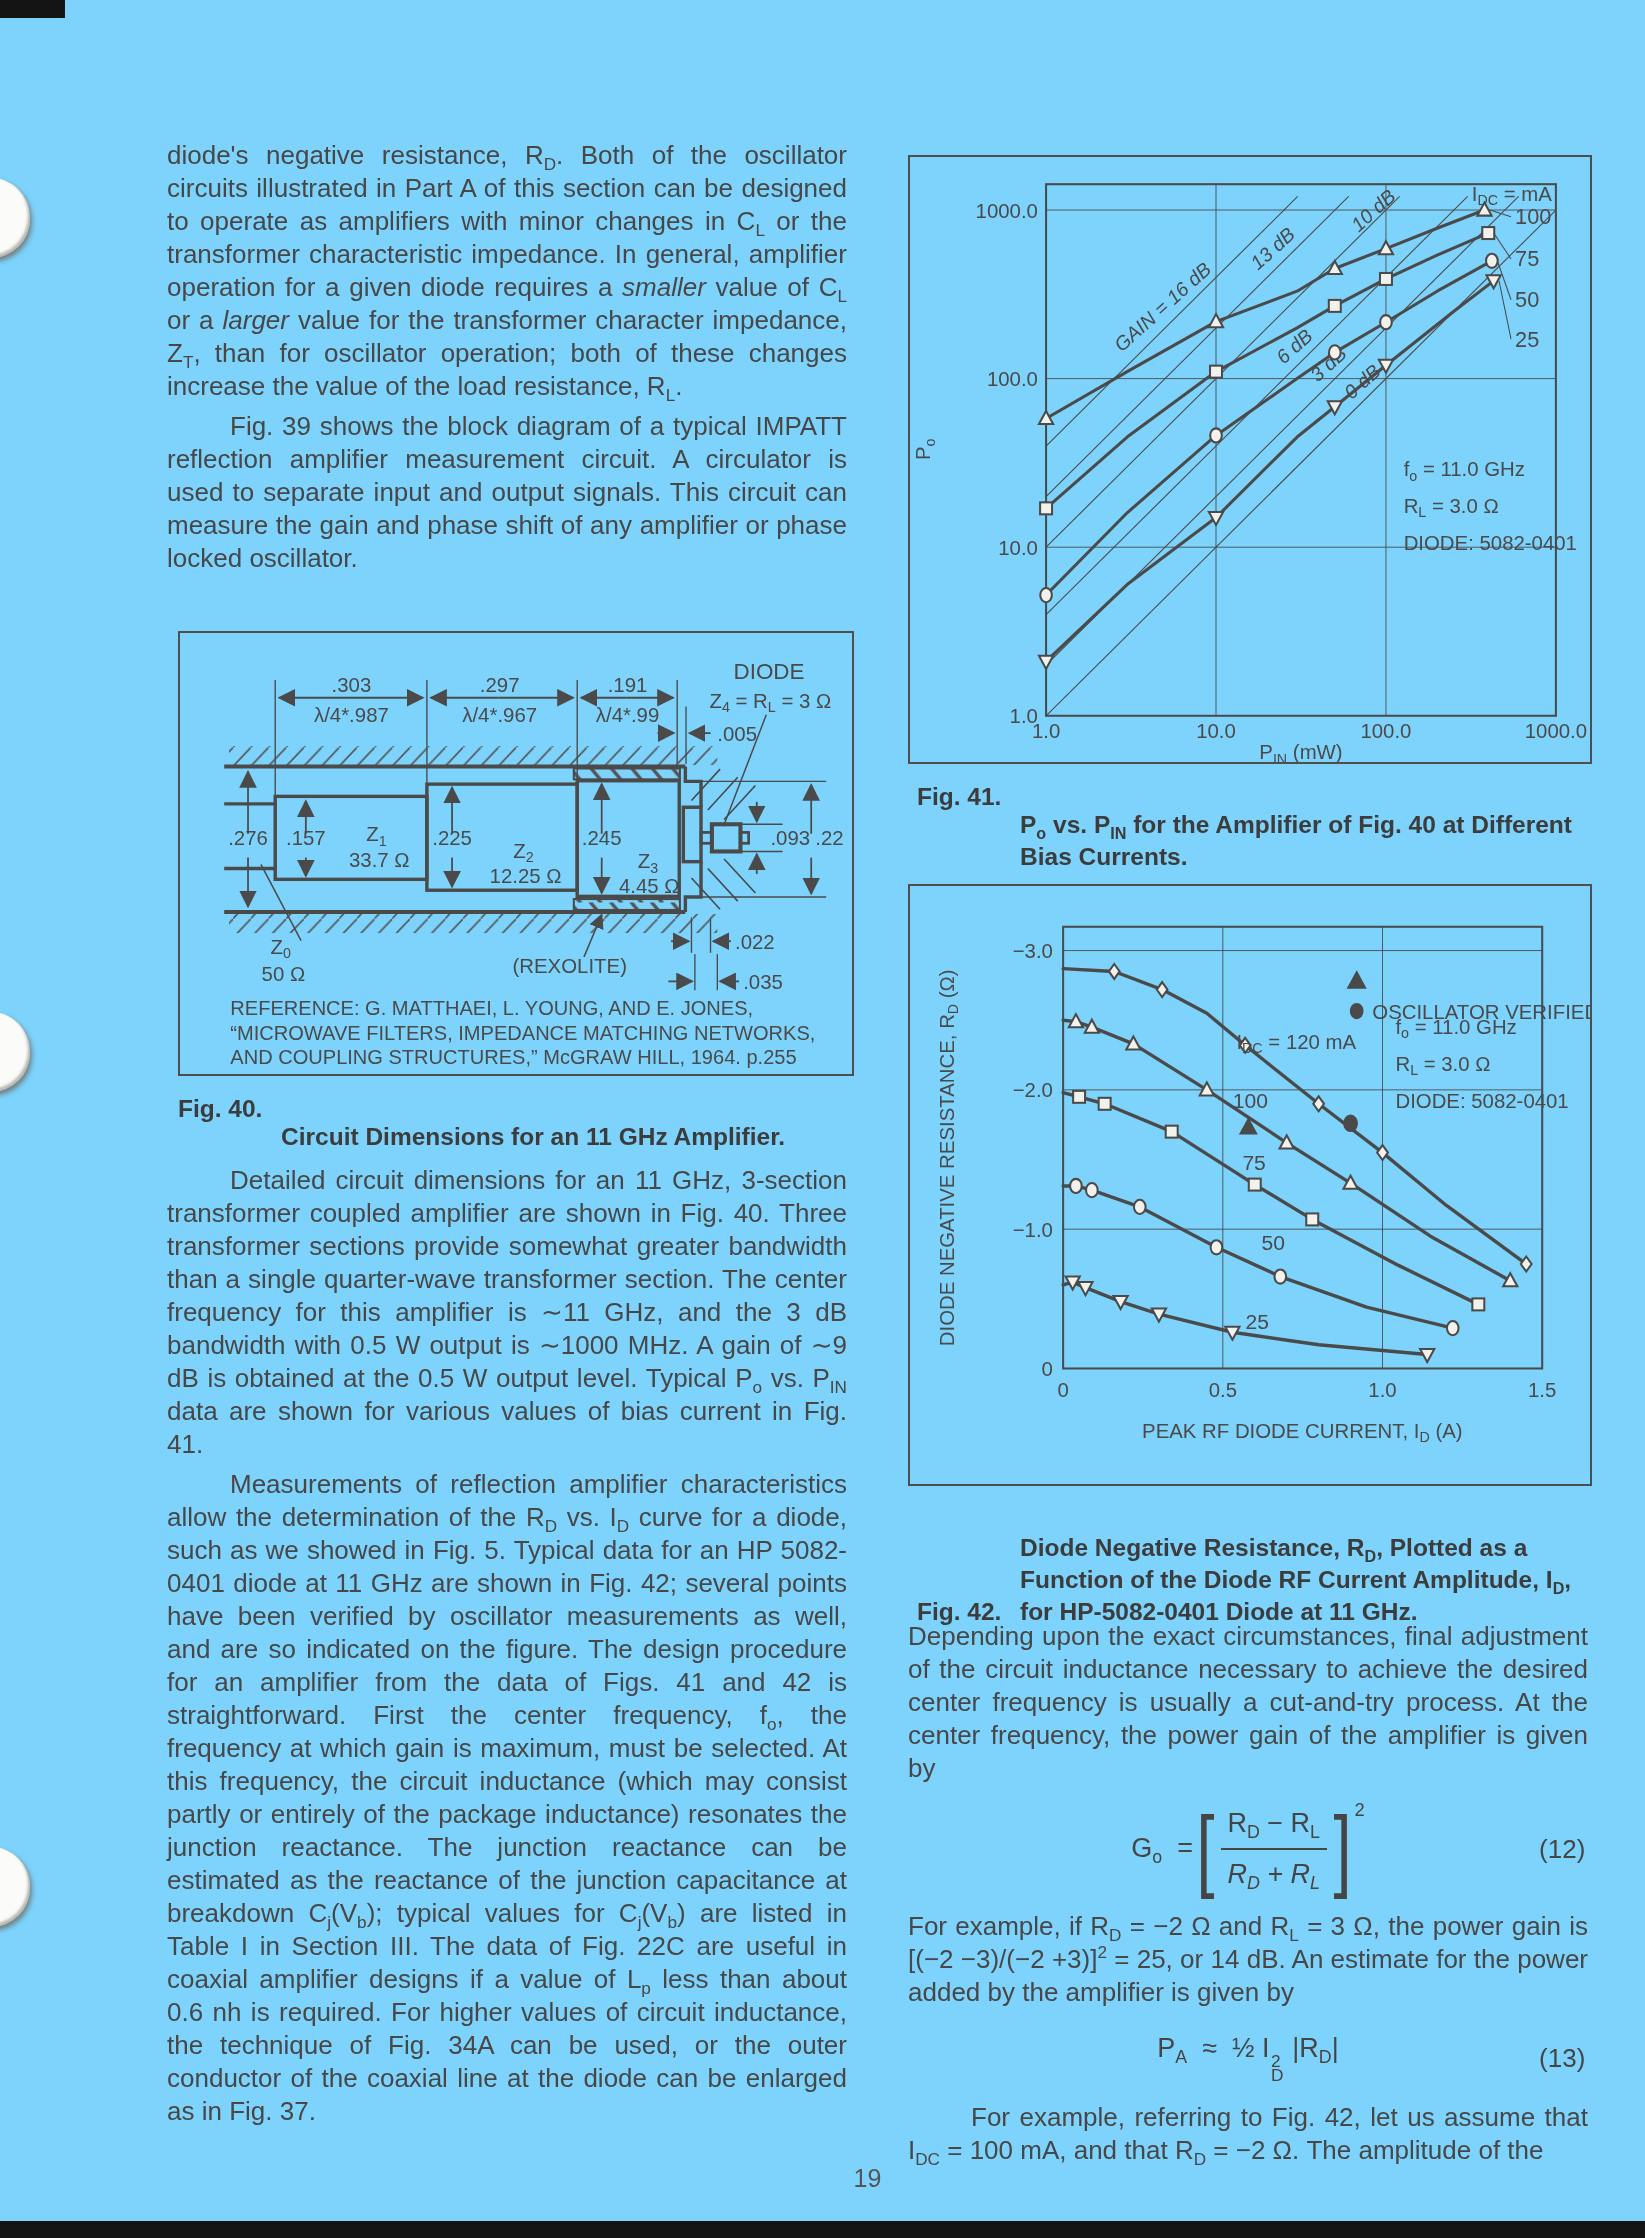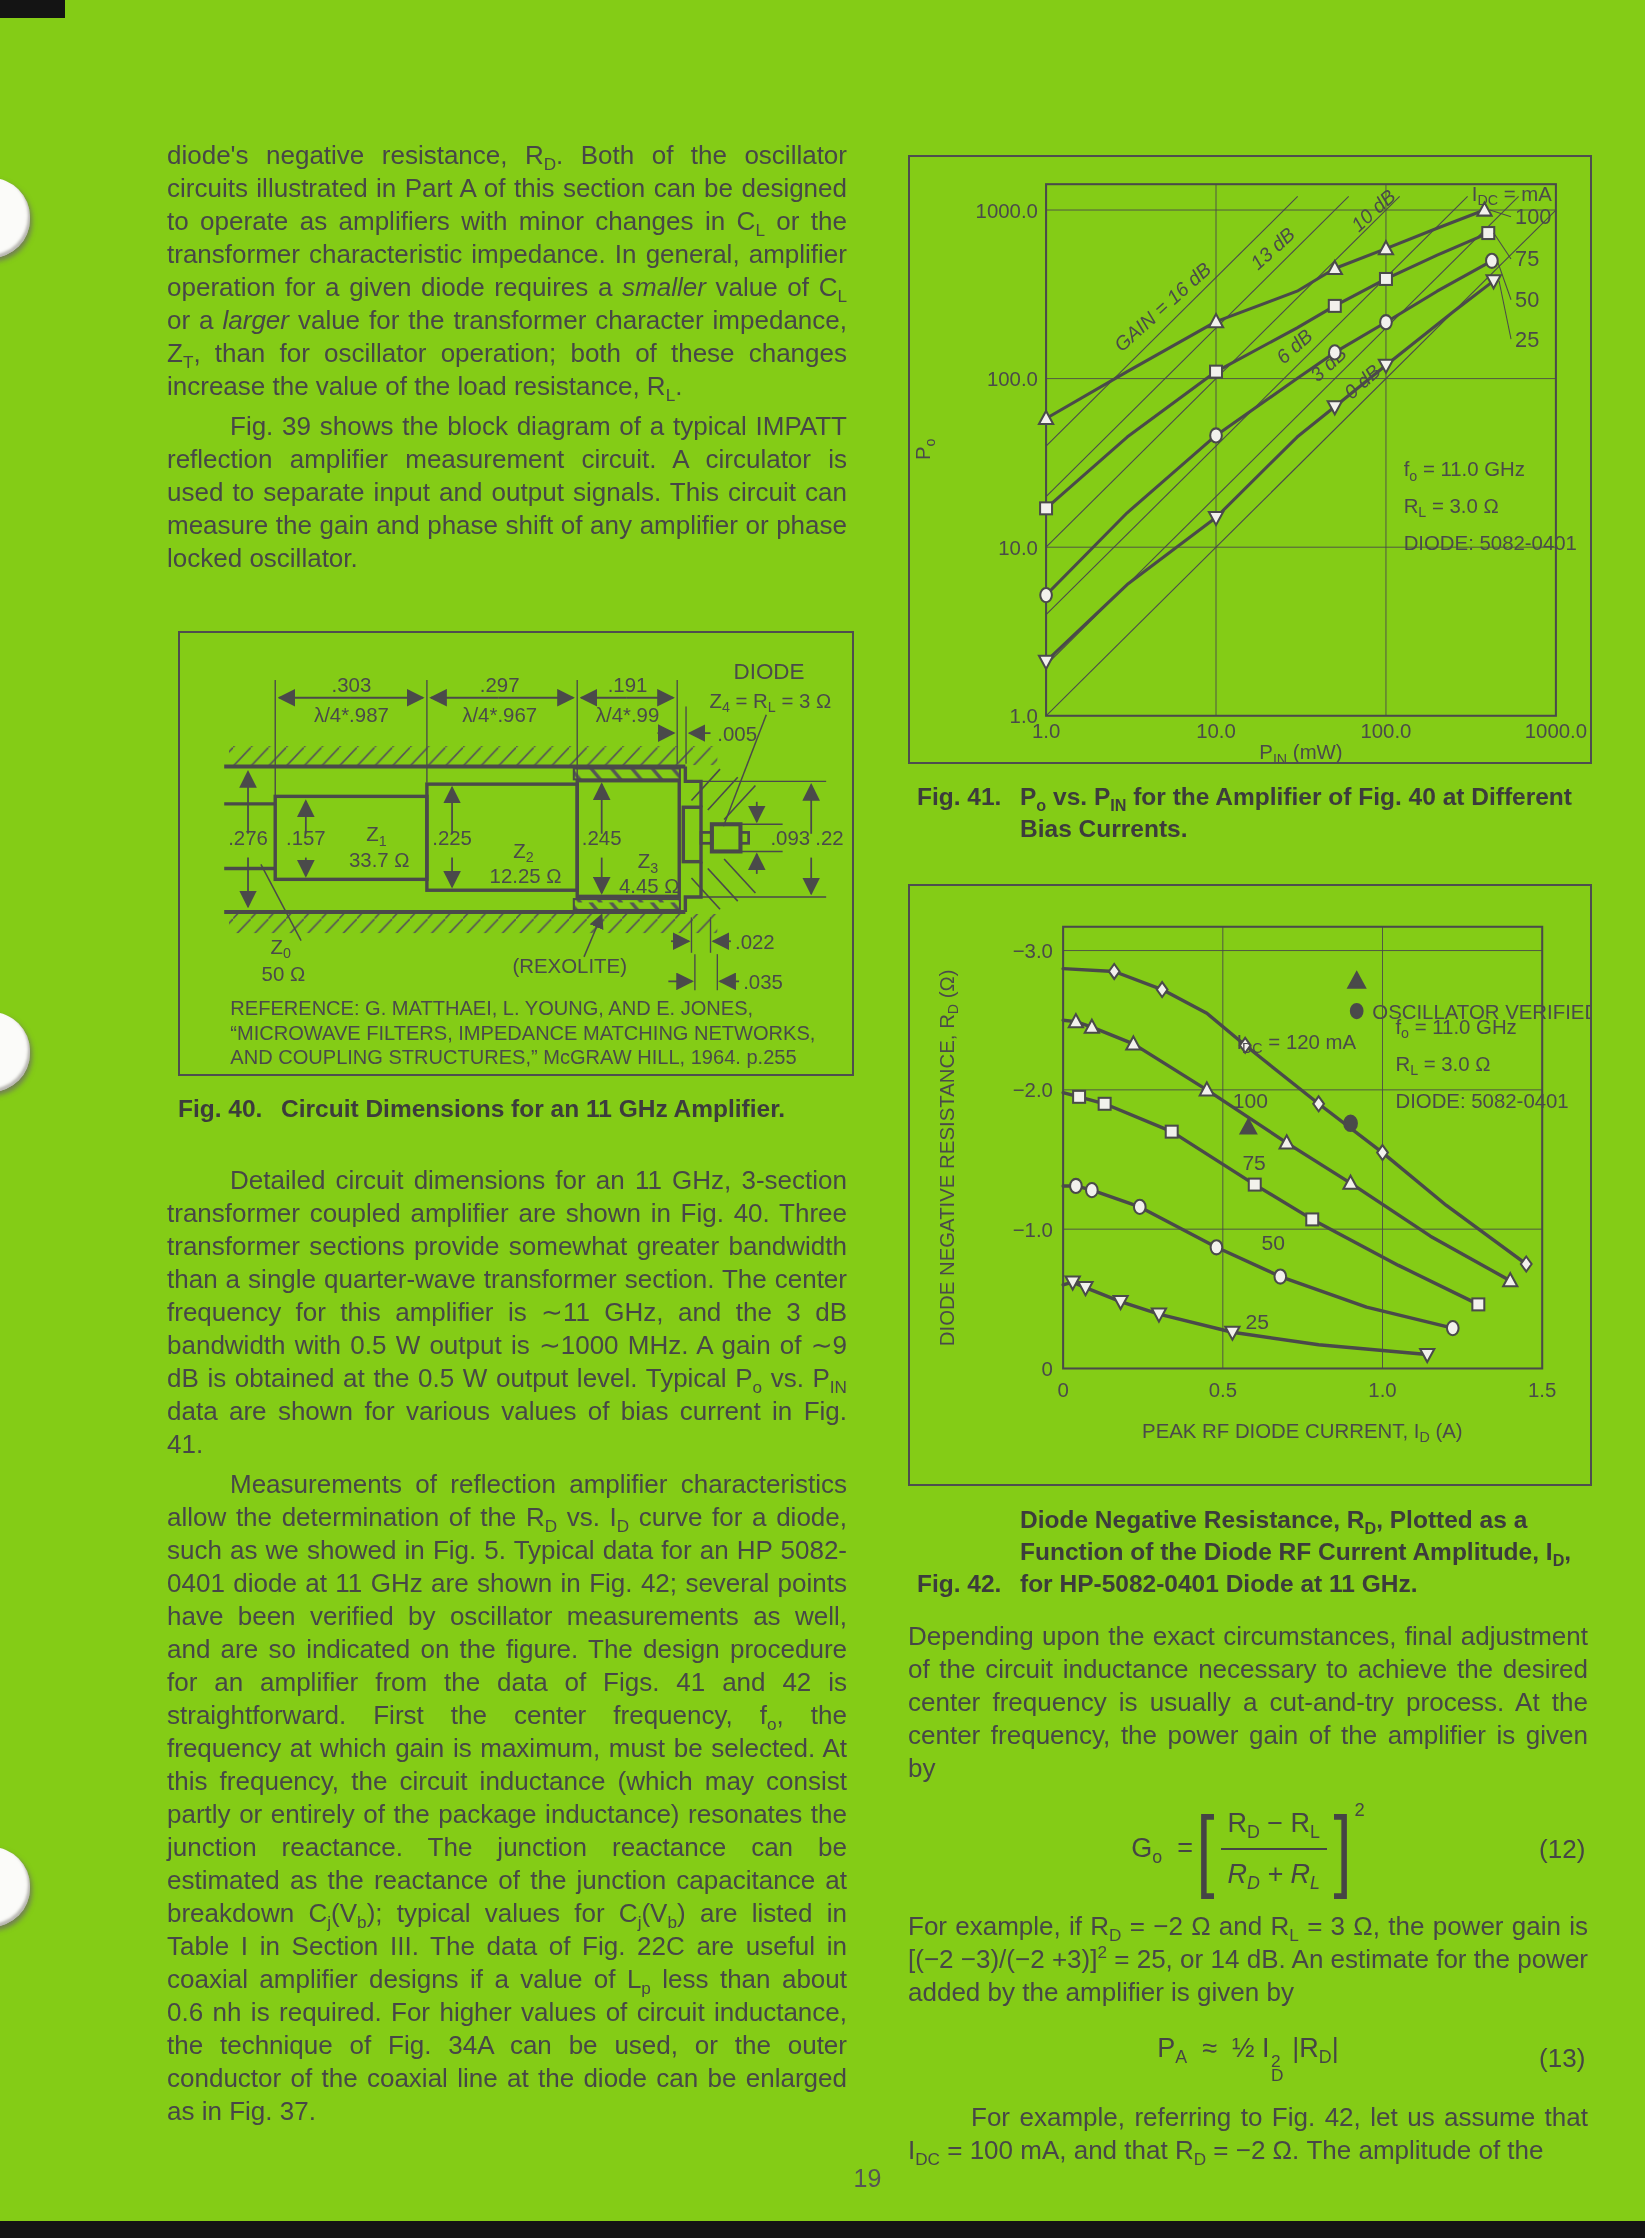"diode's negative resistance, RD. Both" #page { background: #84cc16 -> #7dd3fc }
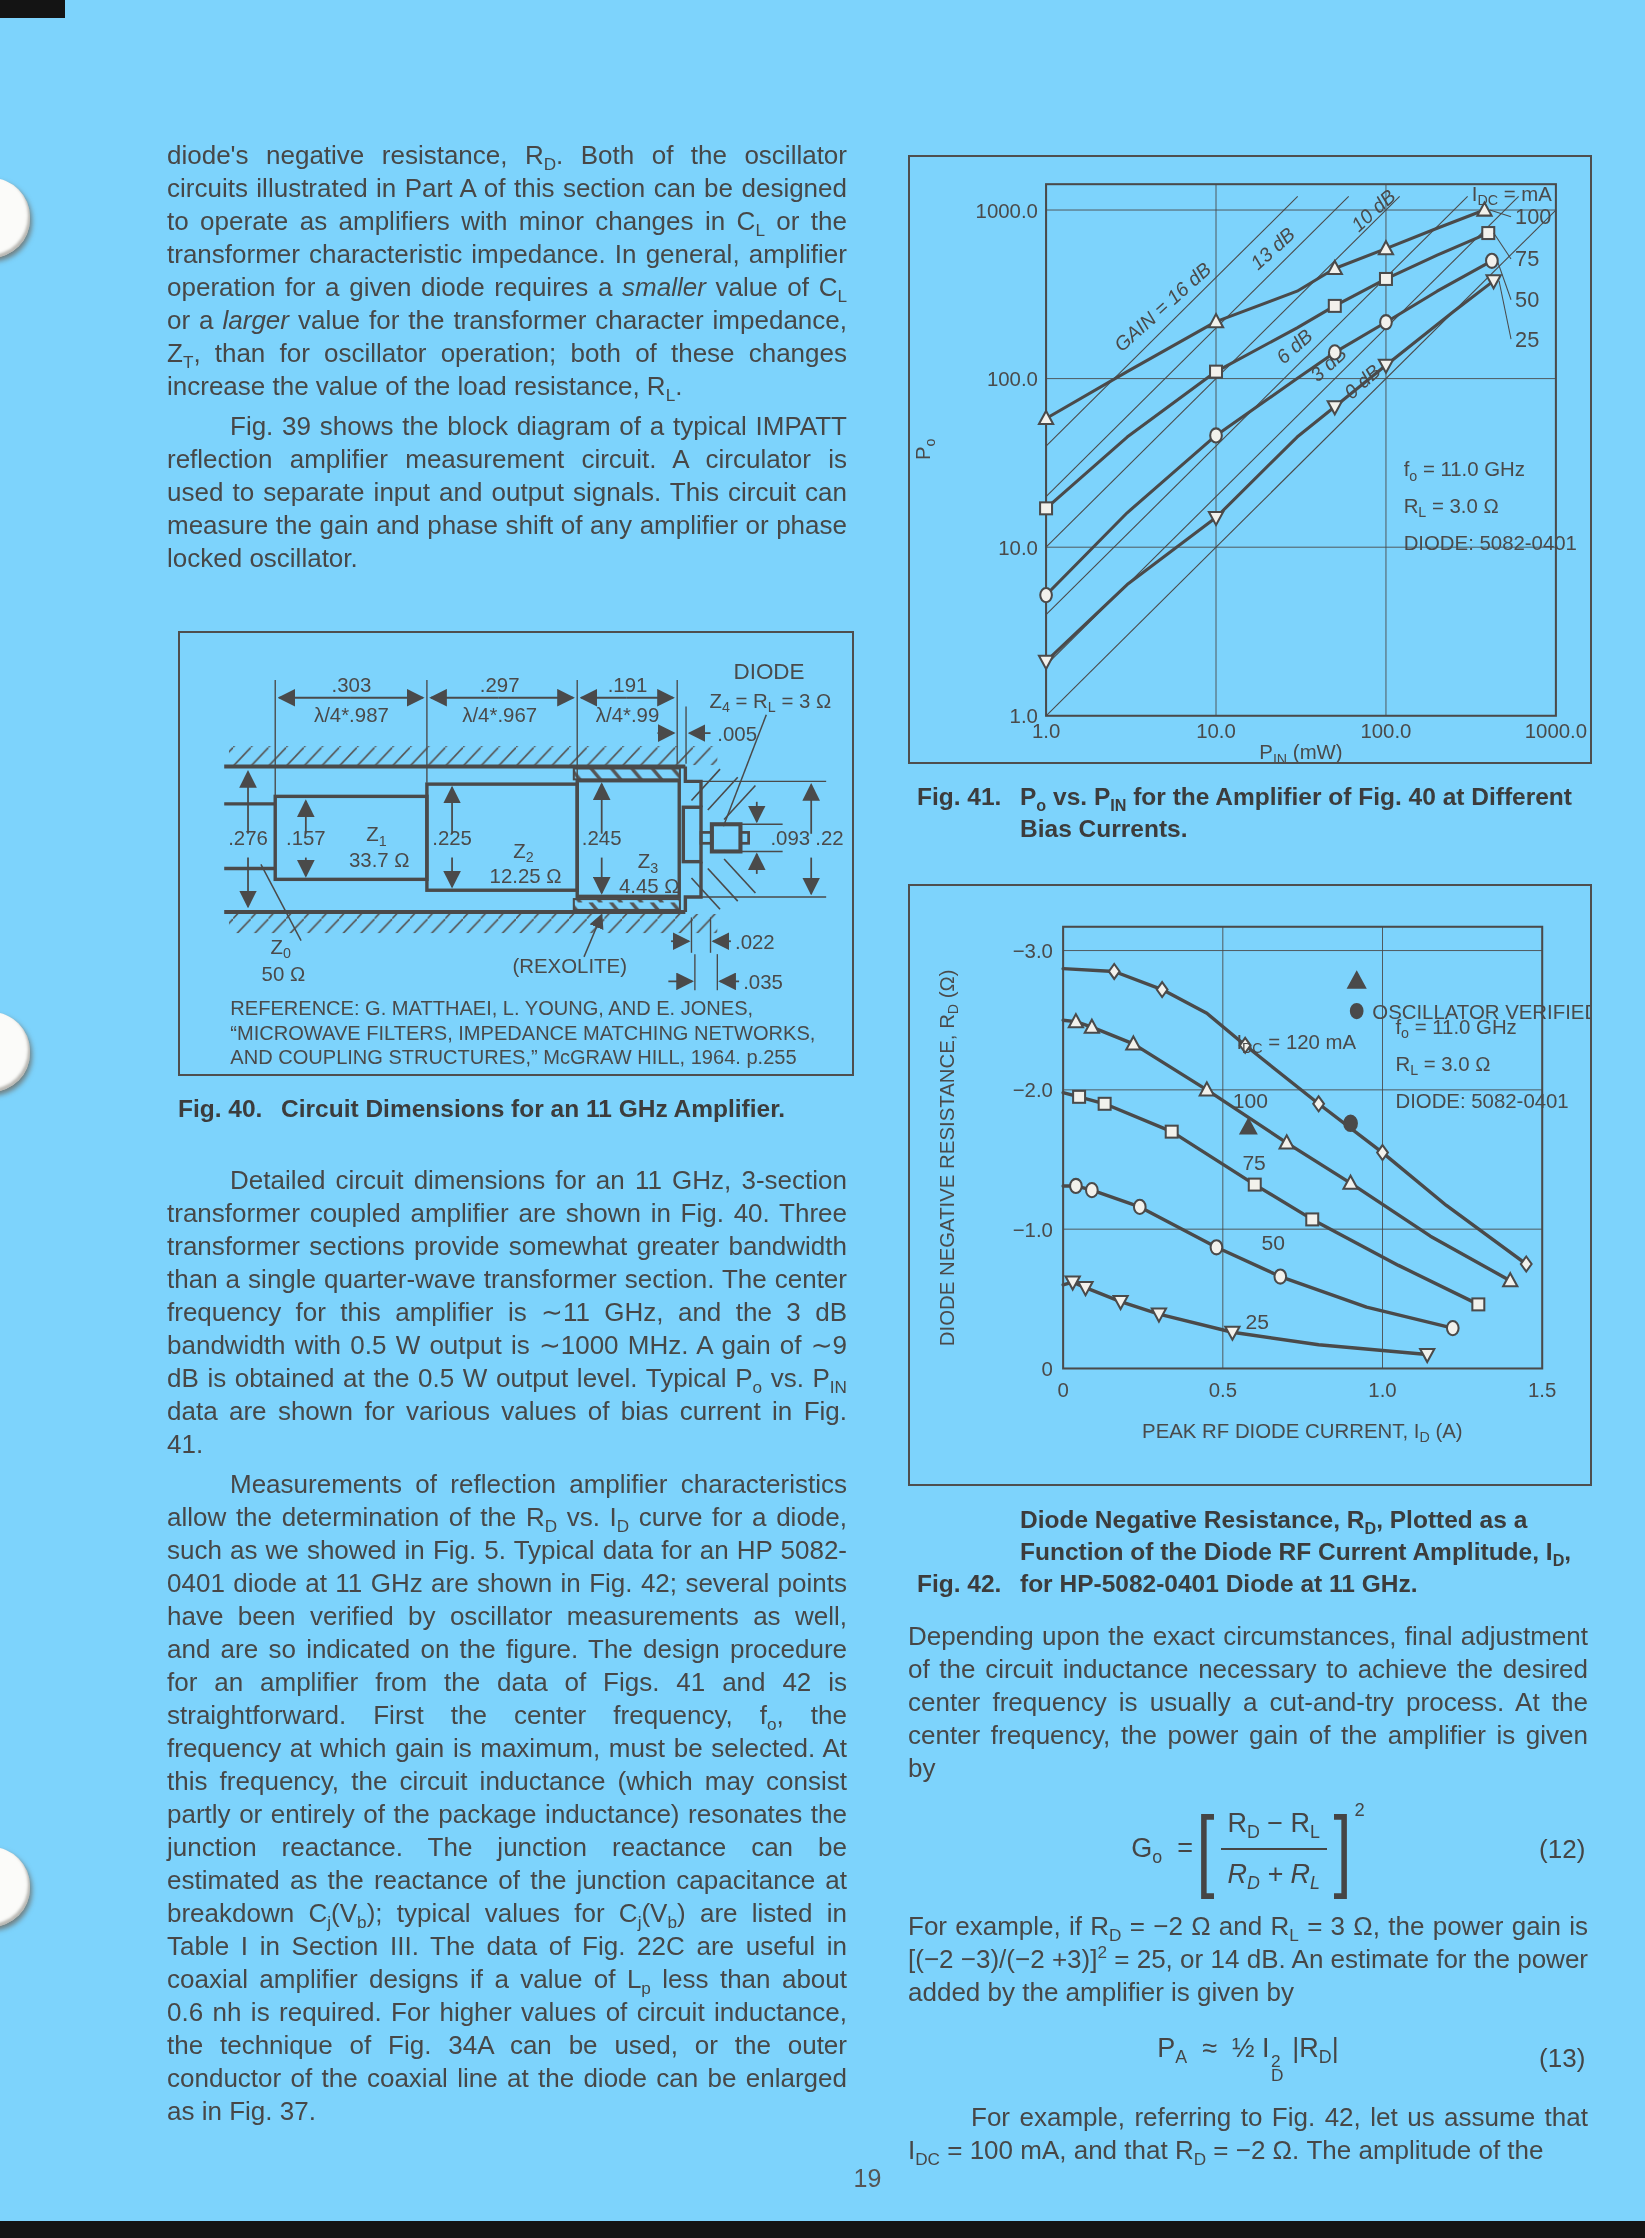"Po vs. PIN for the" .caption .ftxt { margin-top: none -> 28px }
